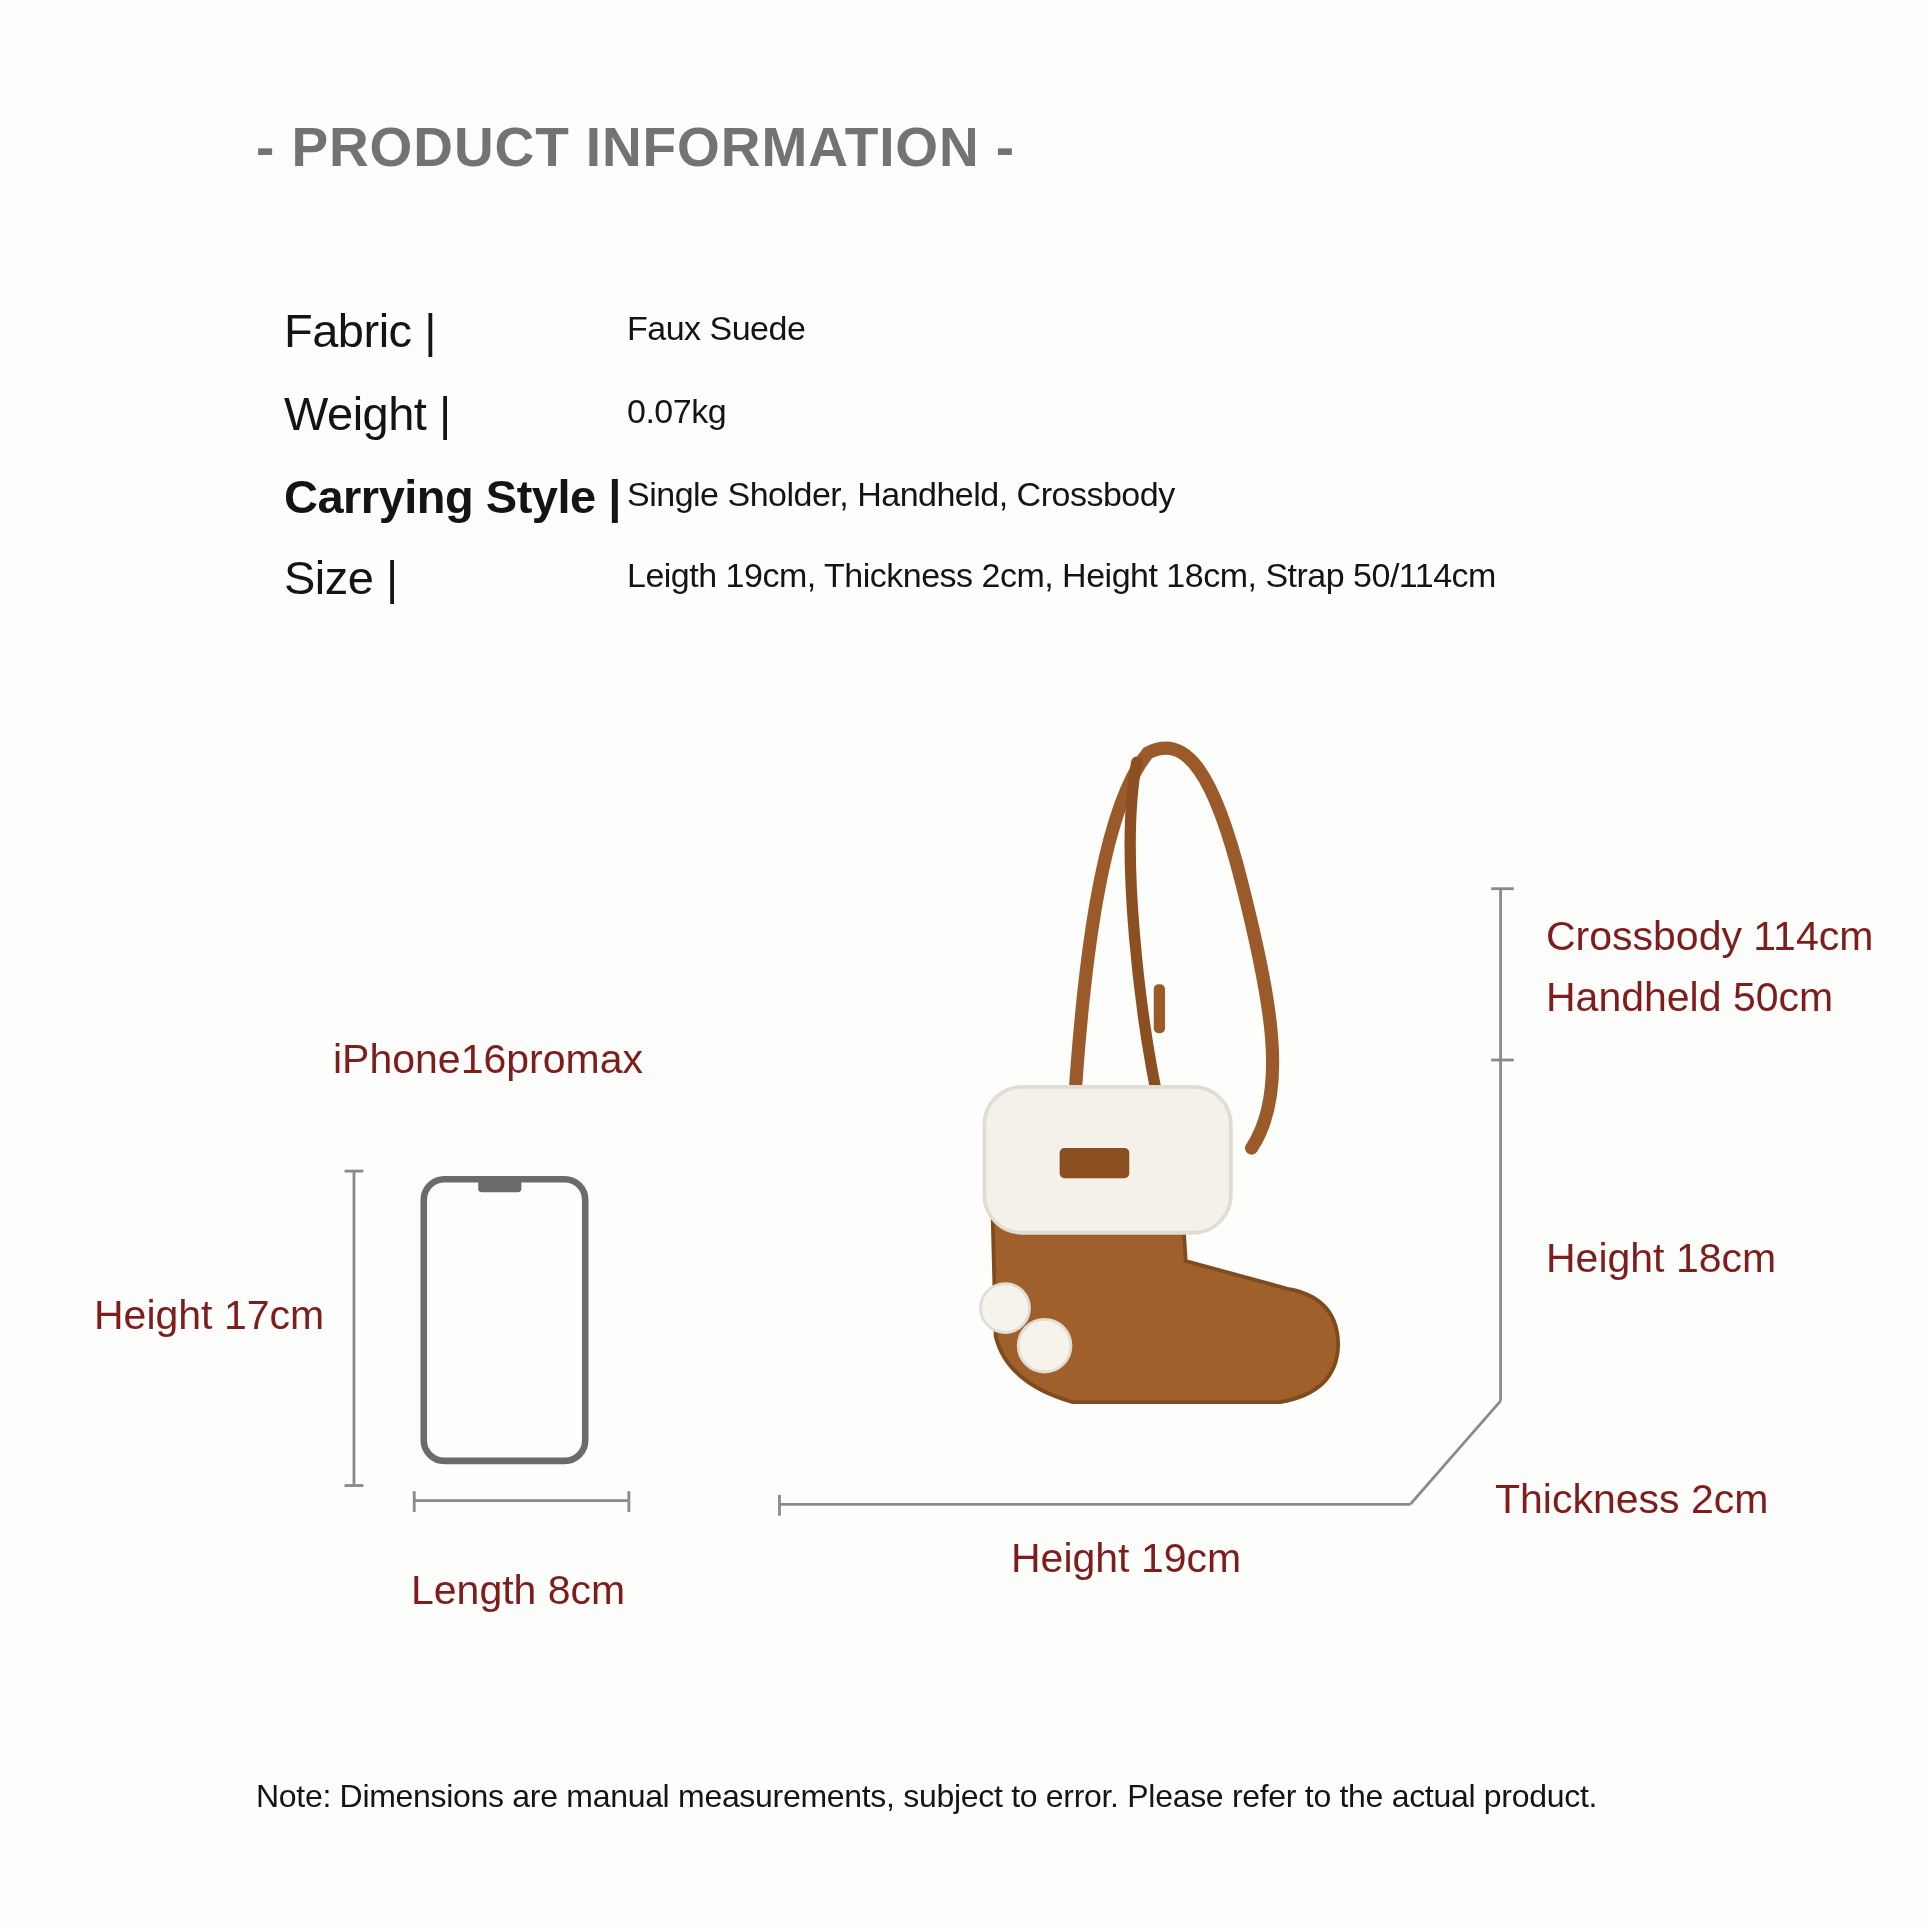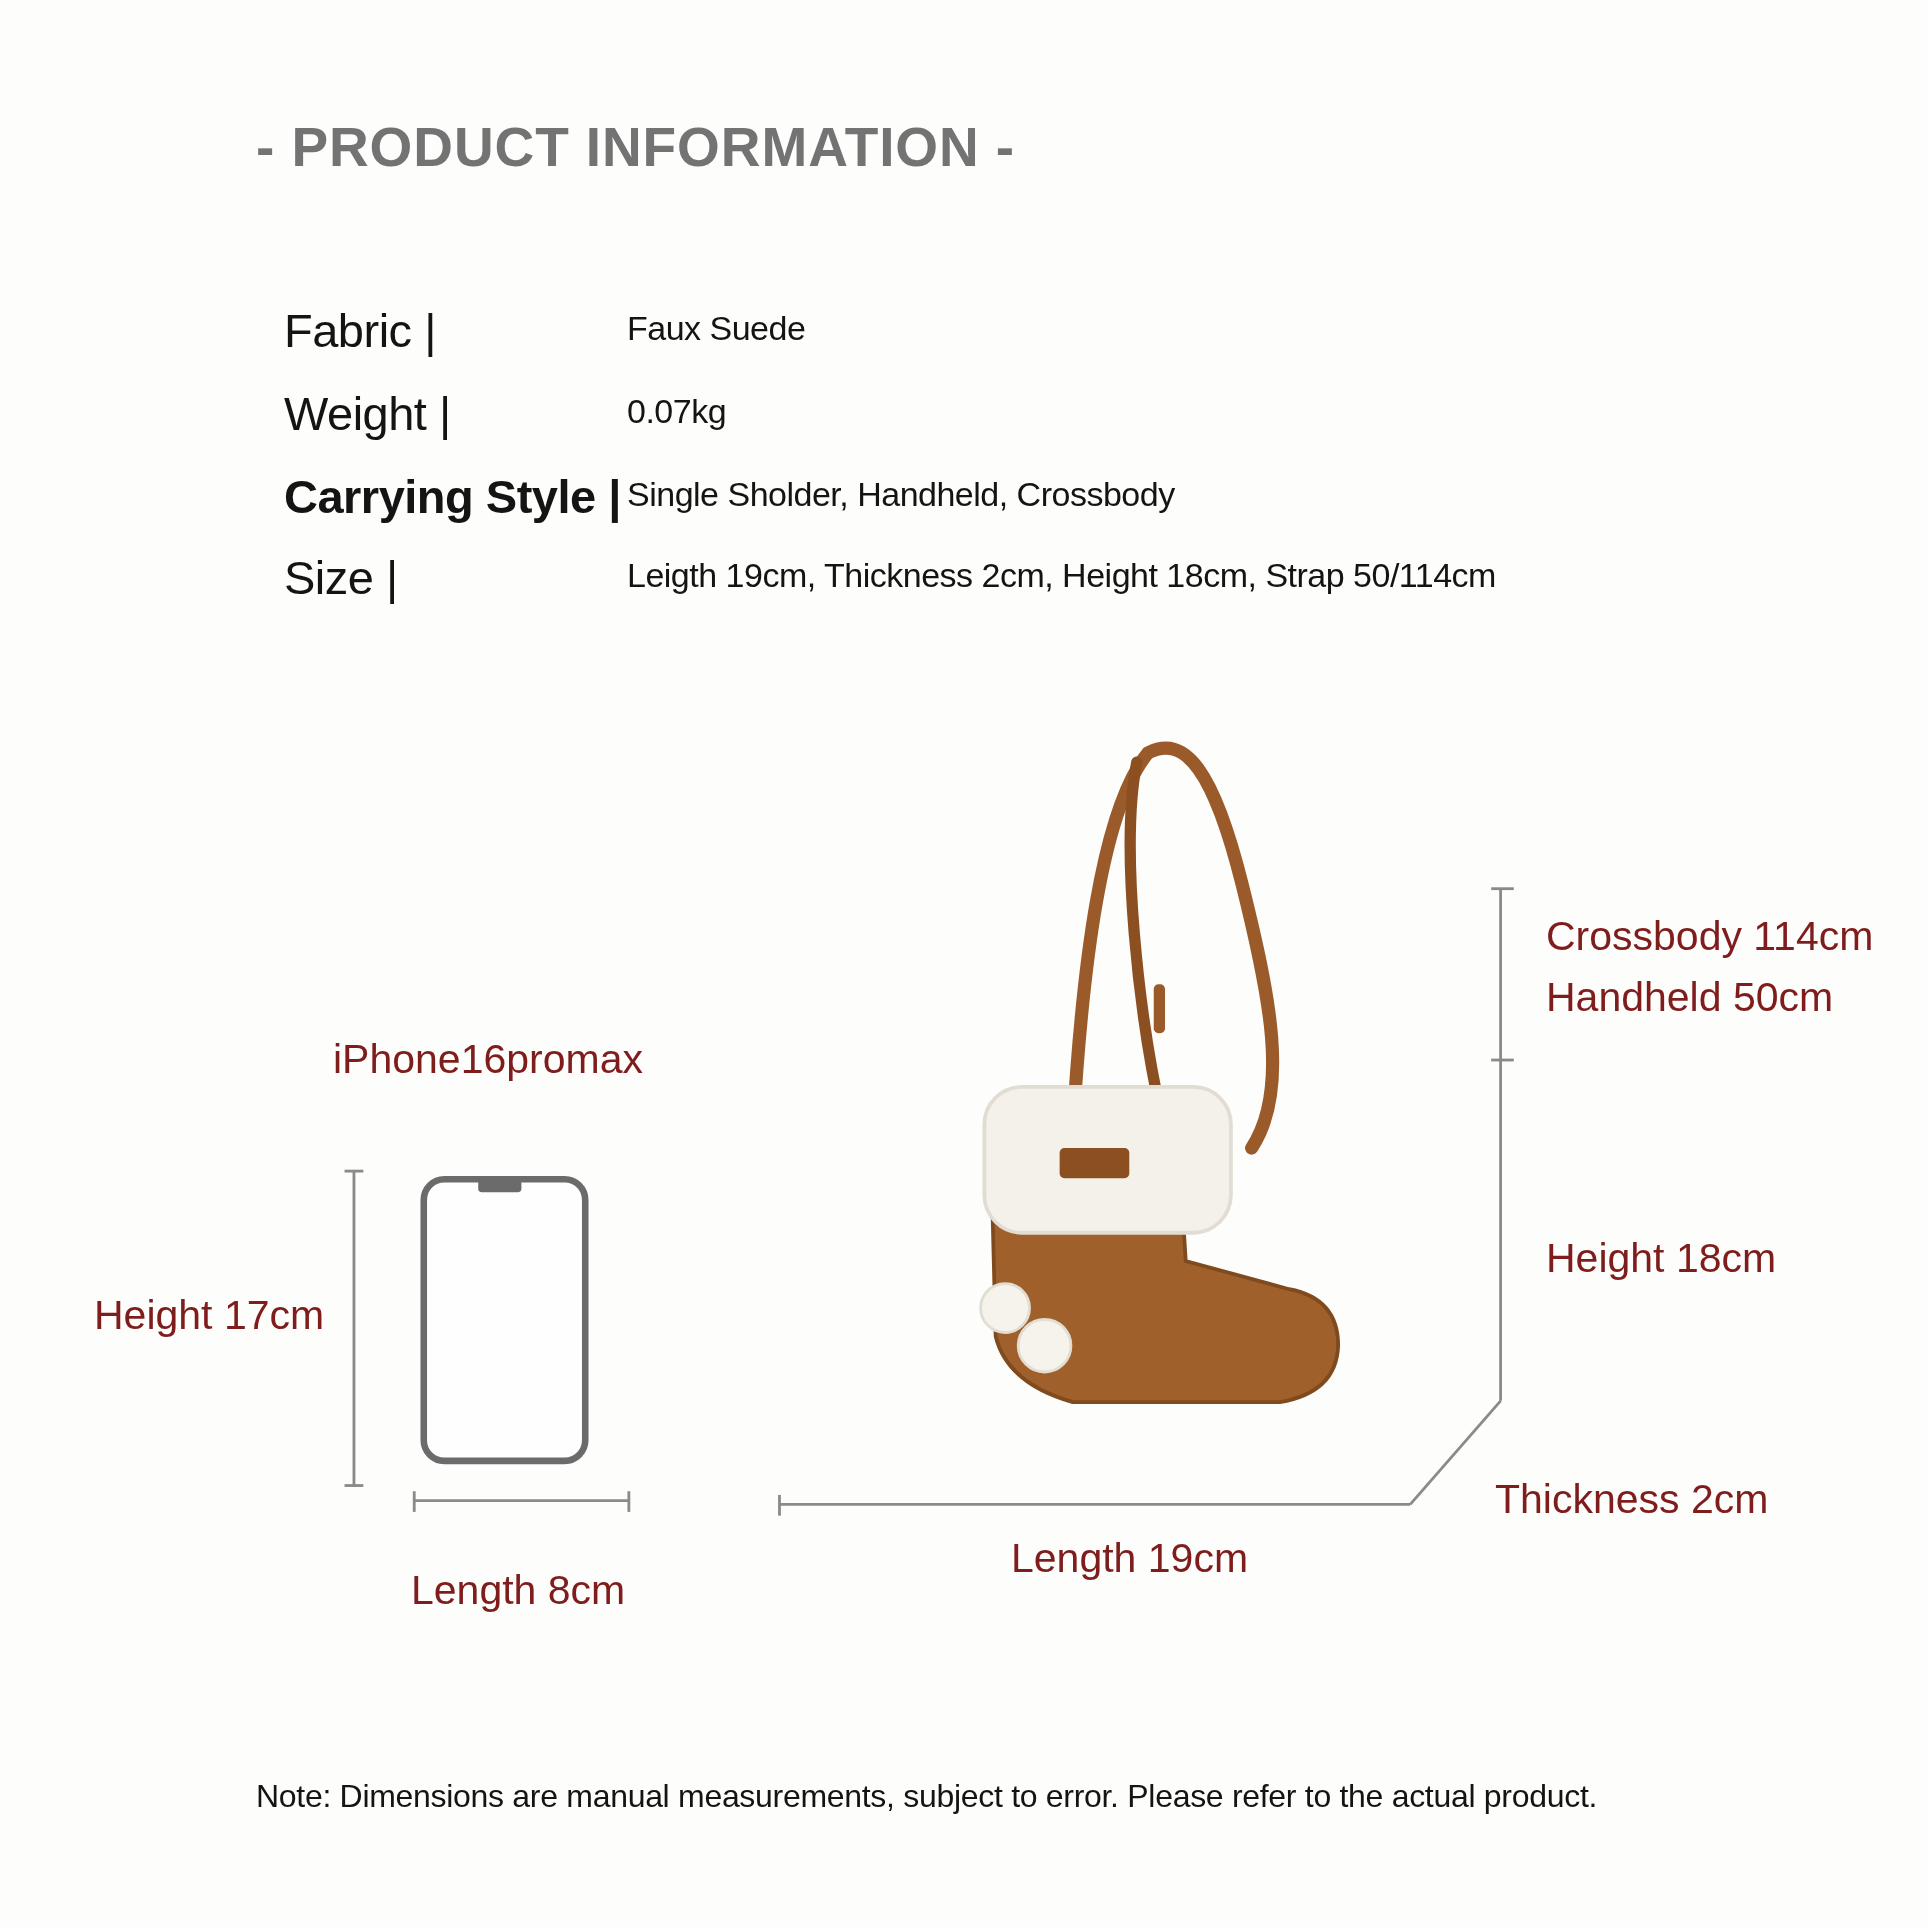"Length 19cm" div.dim-text { text: Length -> Height }
